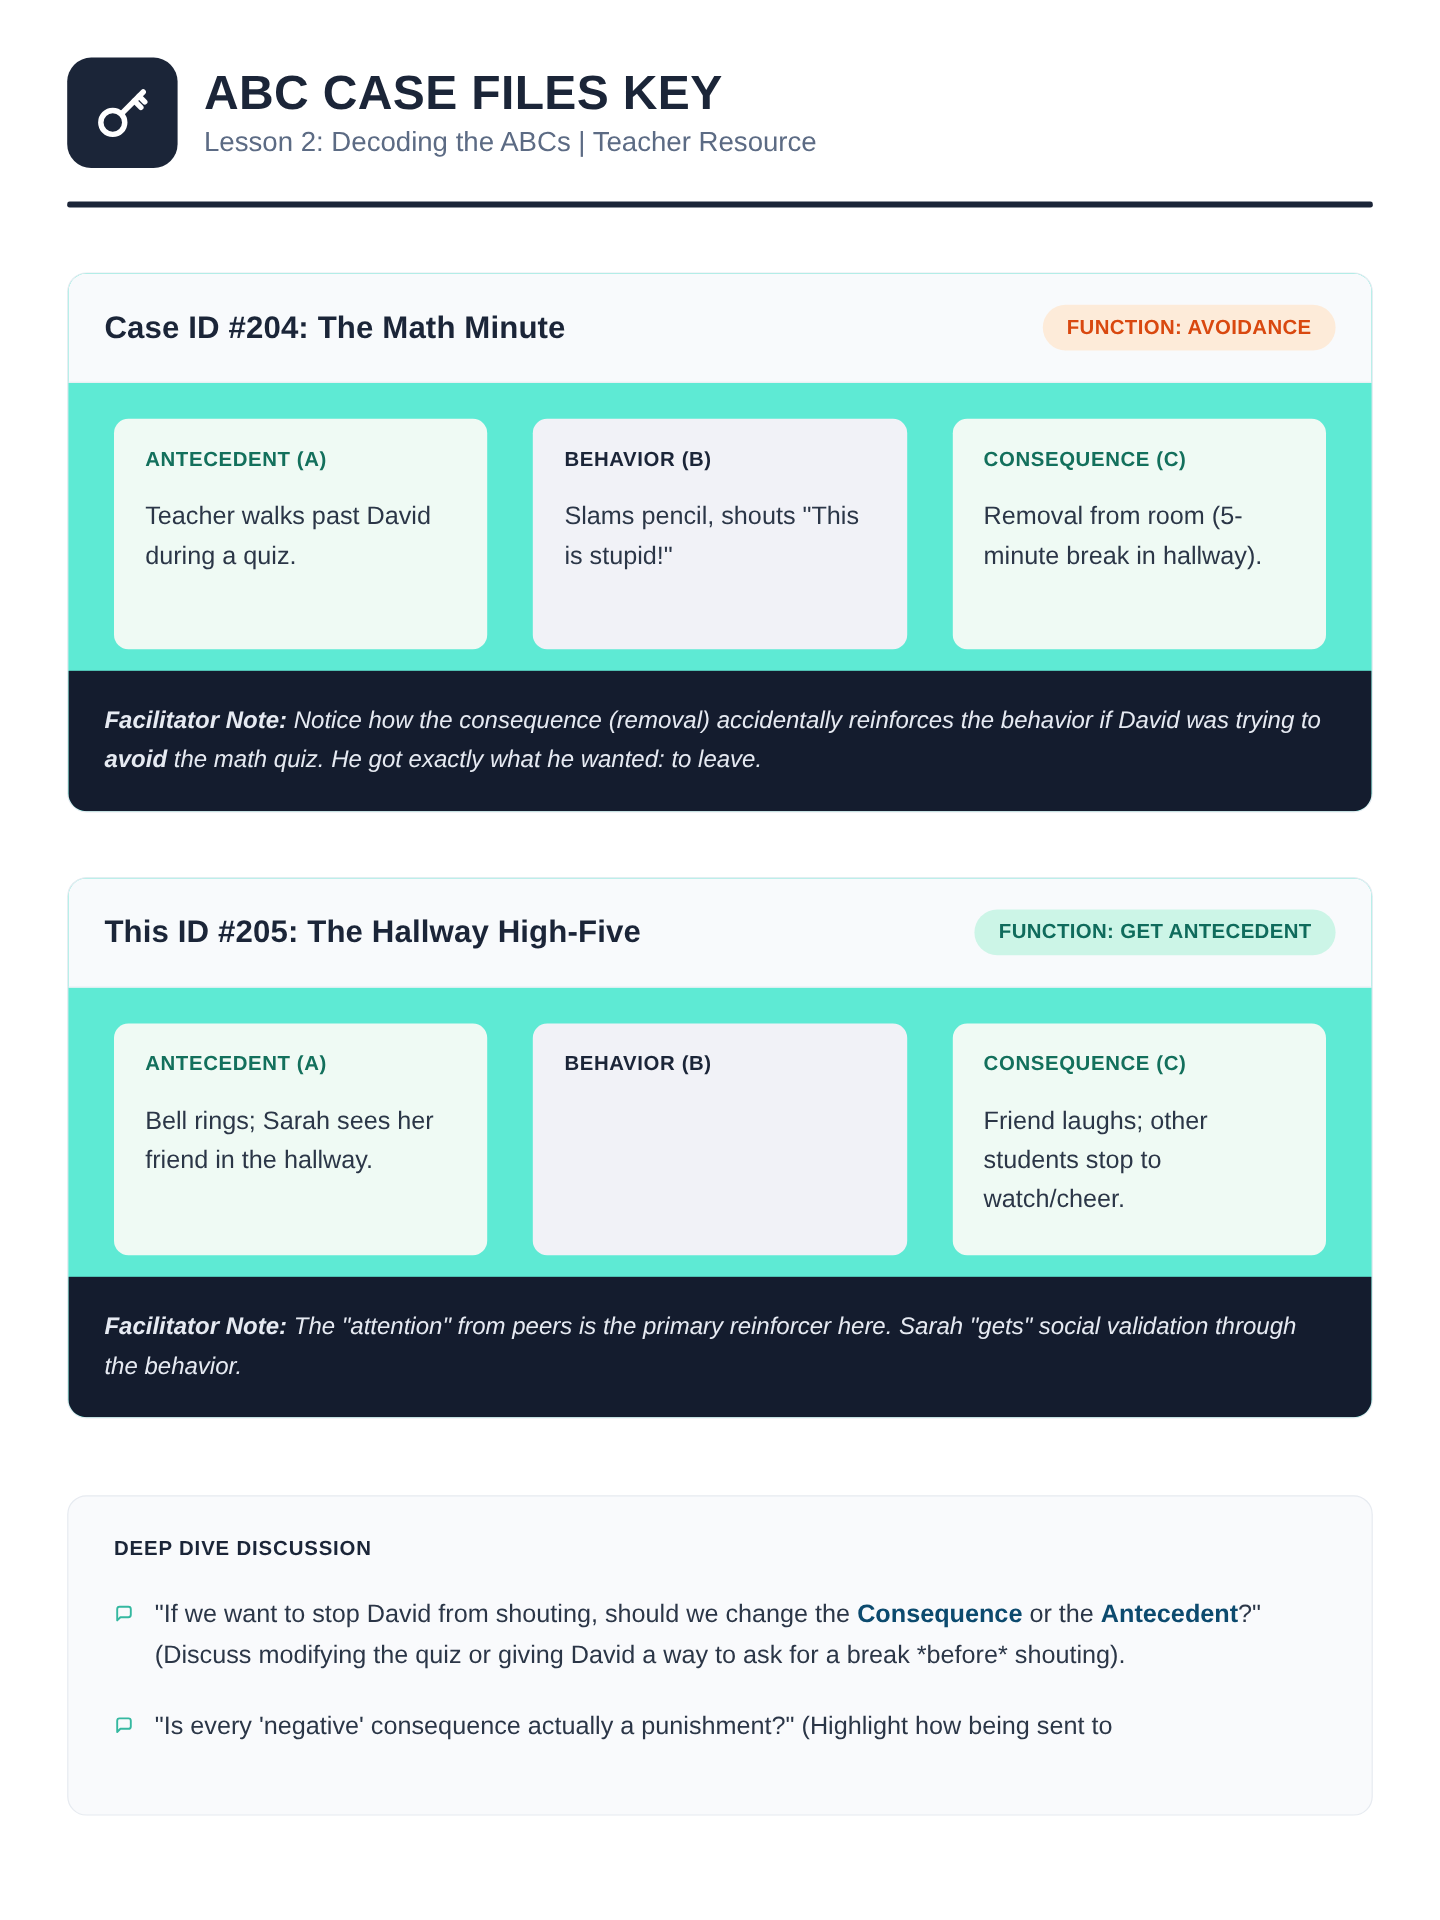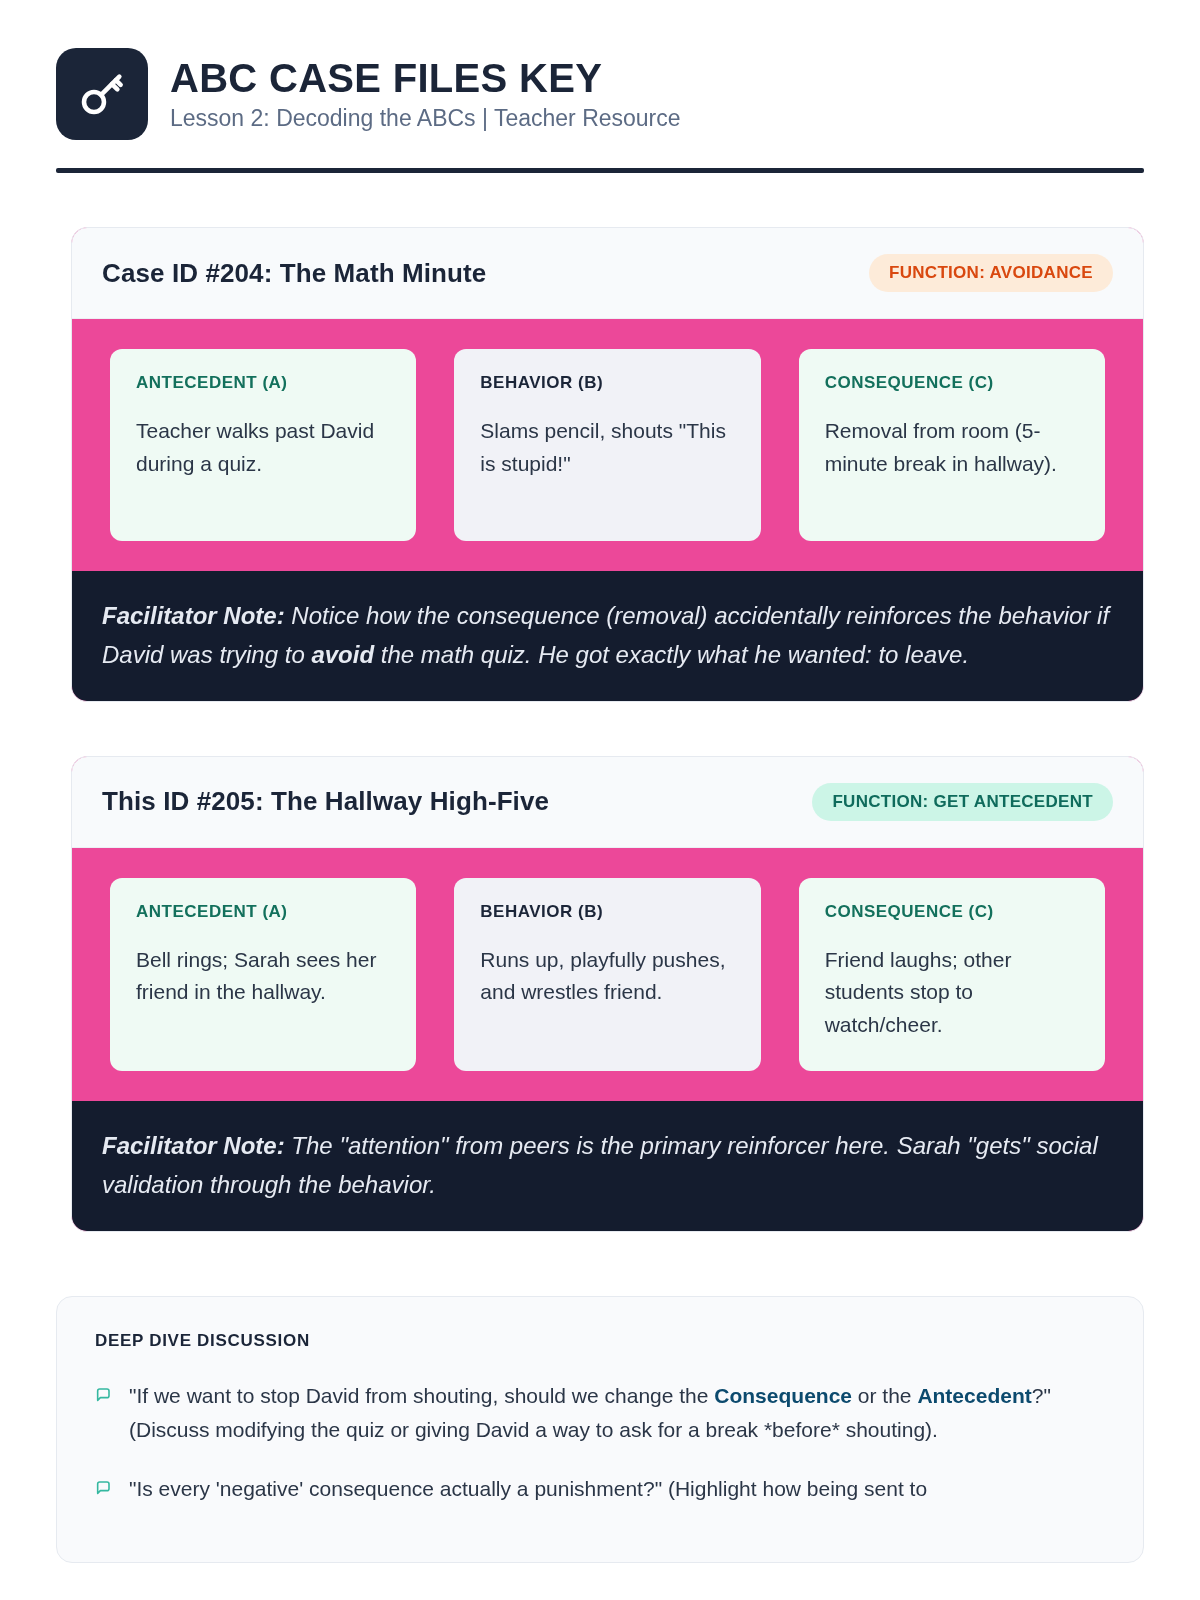"Case ID #204: The Math" .case-card { background: #ec4899 -> #5eead4; margin-left: 15px -> none }
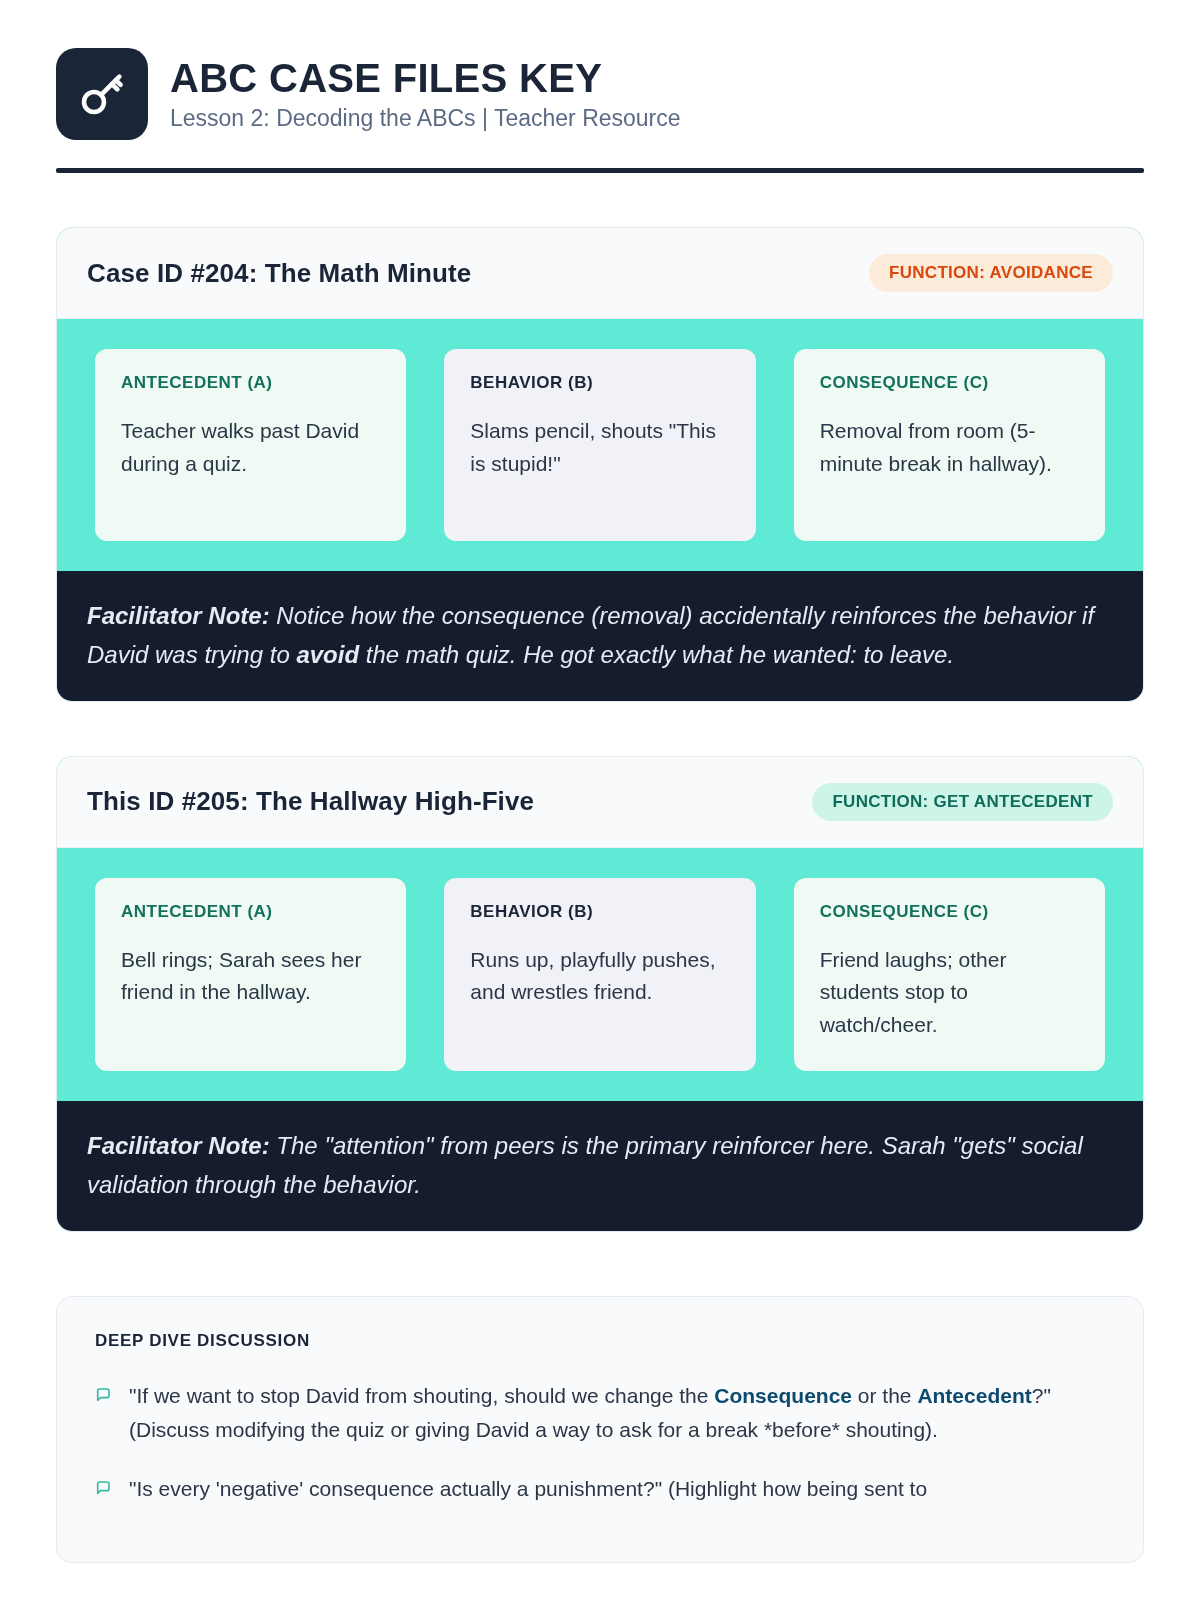"ANTECEDENT (A)" .abc-row { padding: 30px 38px 30px 38px -> 30px 38px 18px 38px }
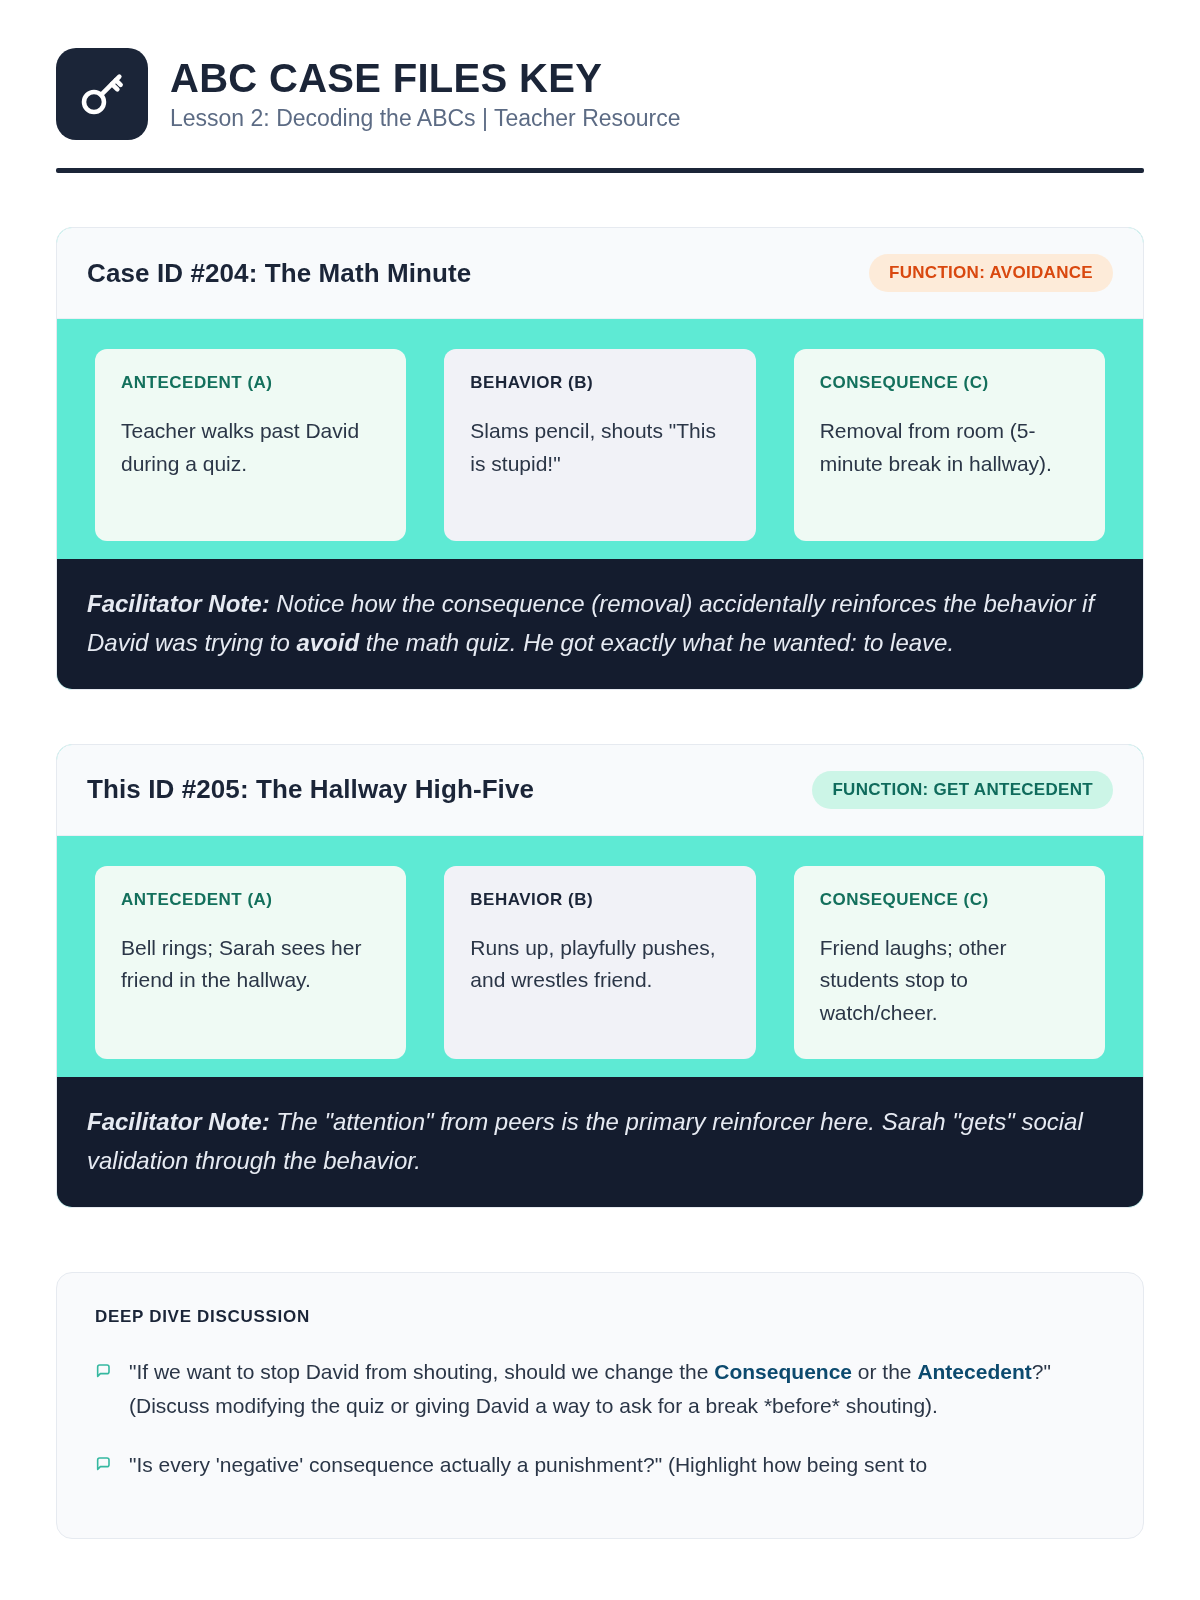"Facilitator Note: Notice how the" .facilitator-note { font-size: 24px -> 20px }
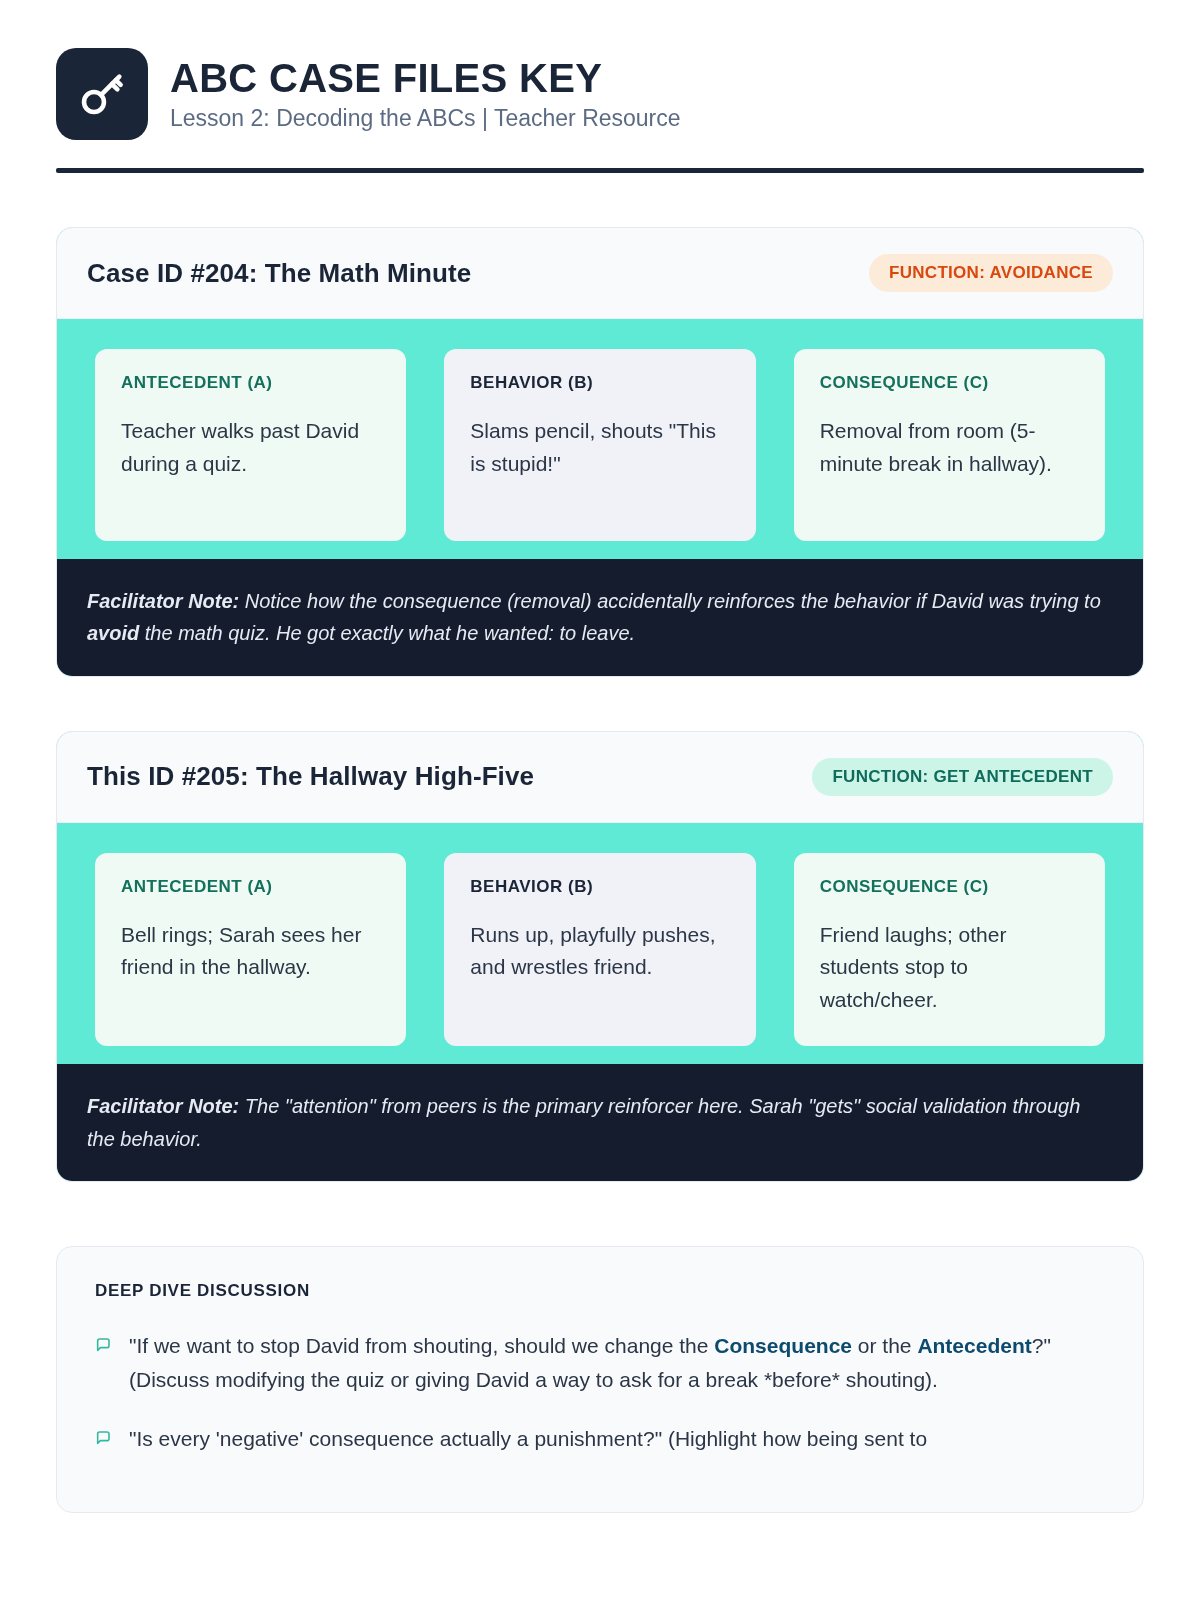"Runs up, playfully pushes, and" div.abc-text { html: <div>Runs up, playfully pushes, and wrestles friend.</div> -> none }
